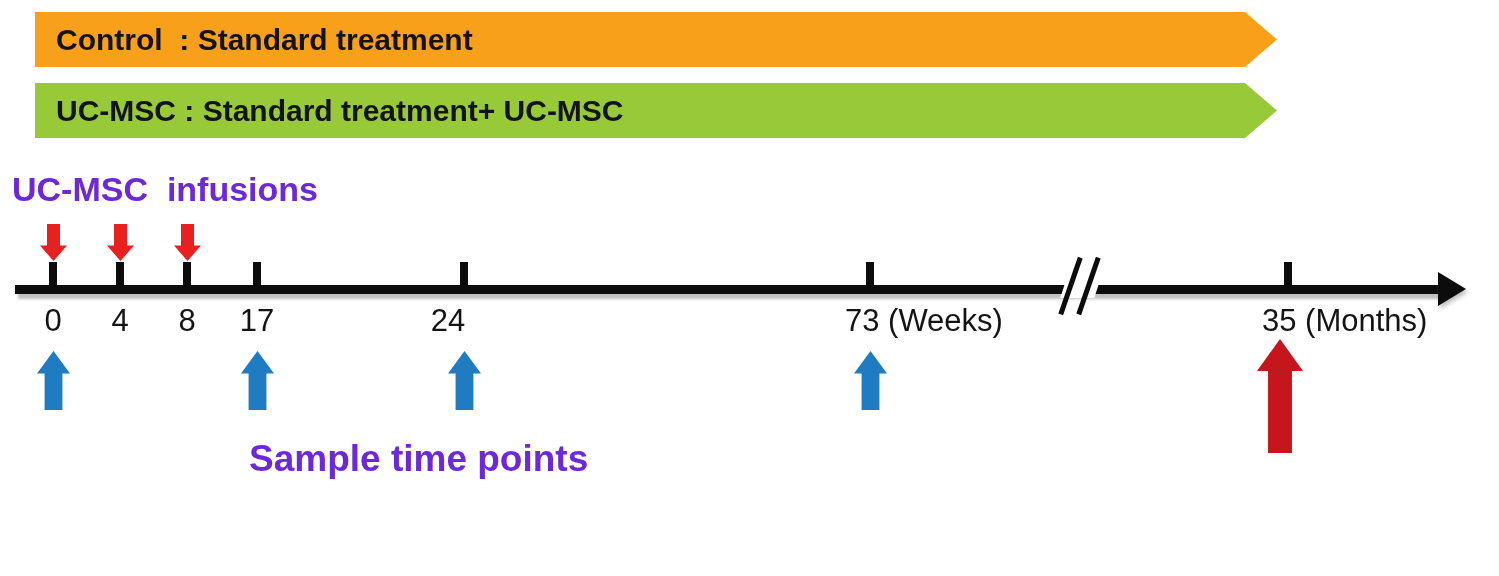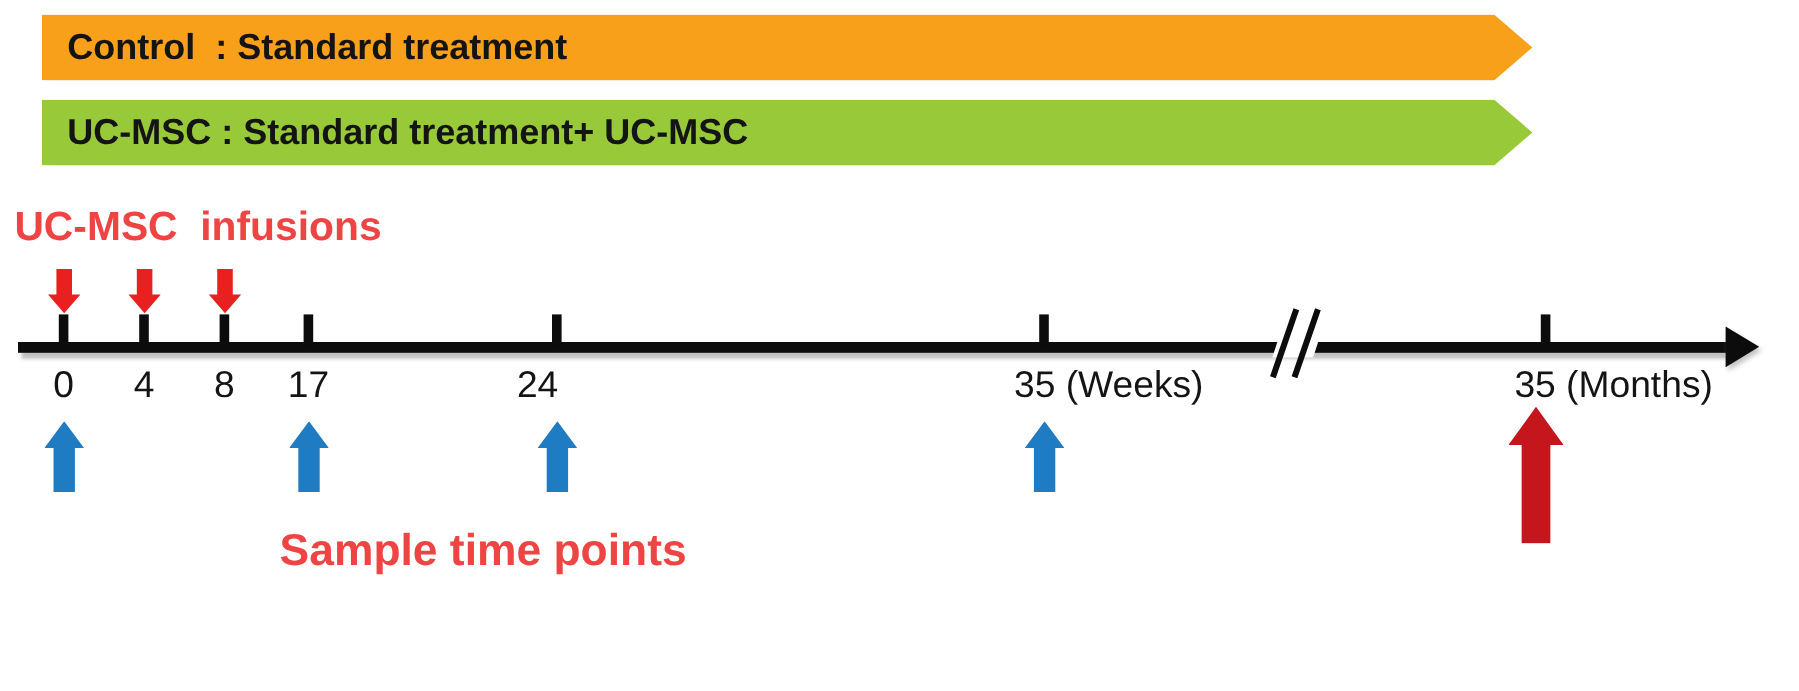"UC-MSC infusions" .txt { color: #ef4444 -> #6d28d9 }
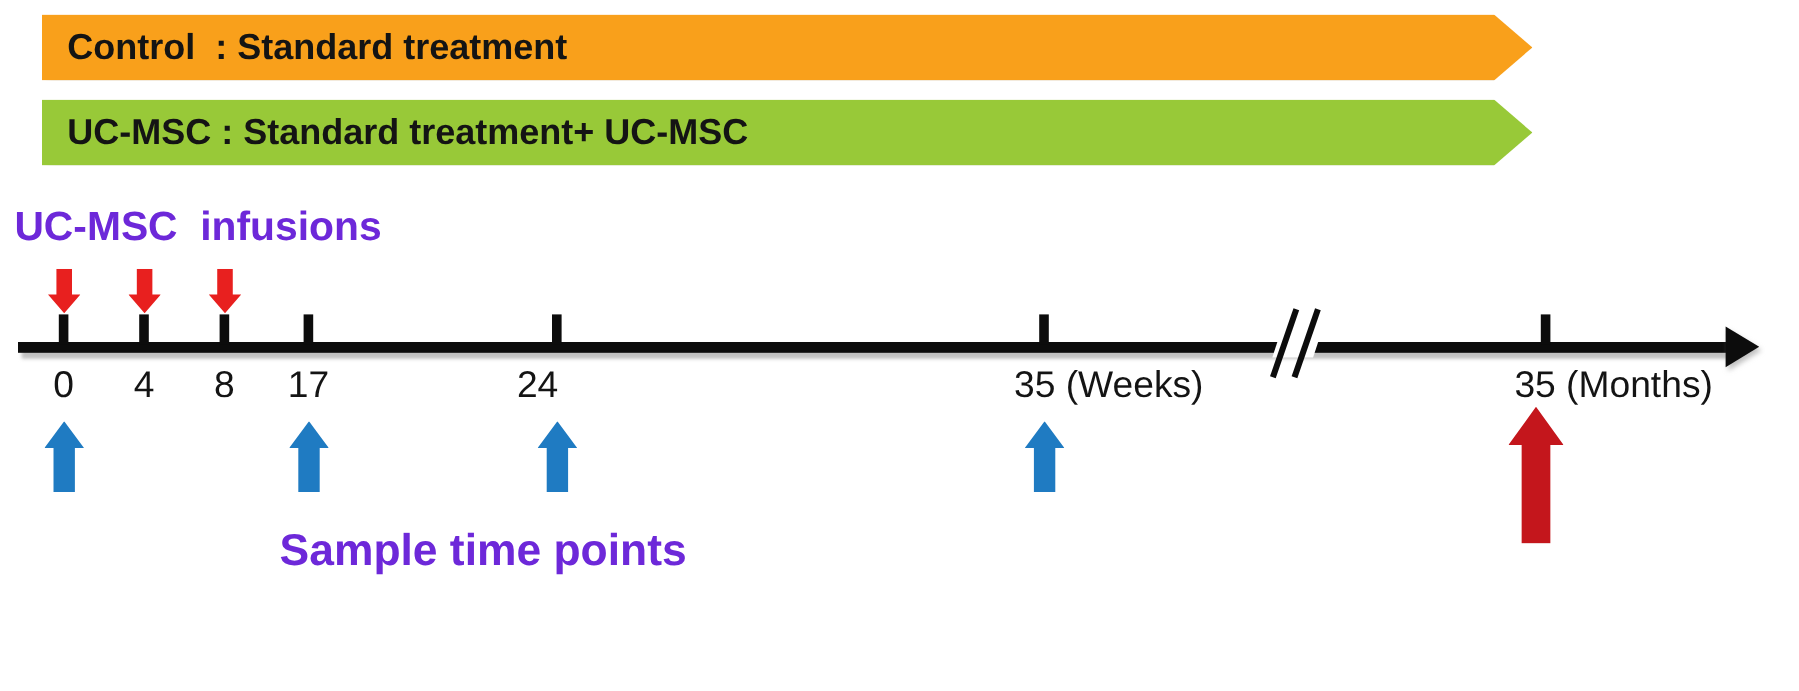"35 (Weeks)" div.tick-label { text: 35 -> 73 }
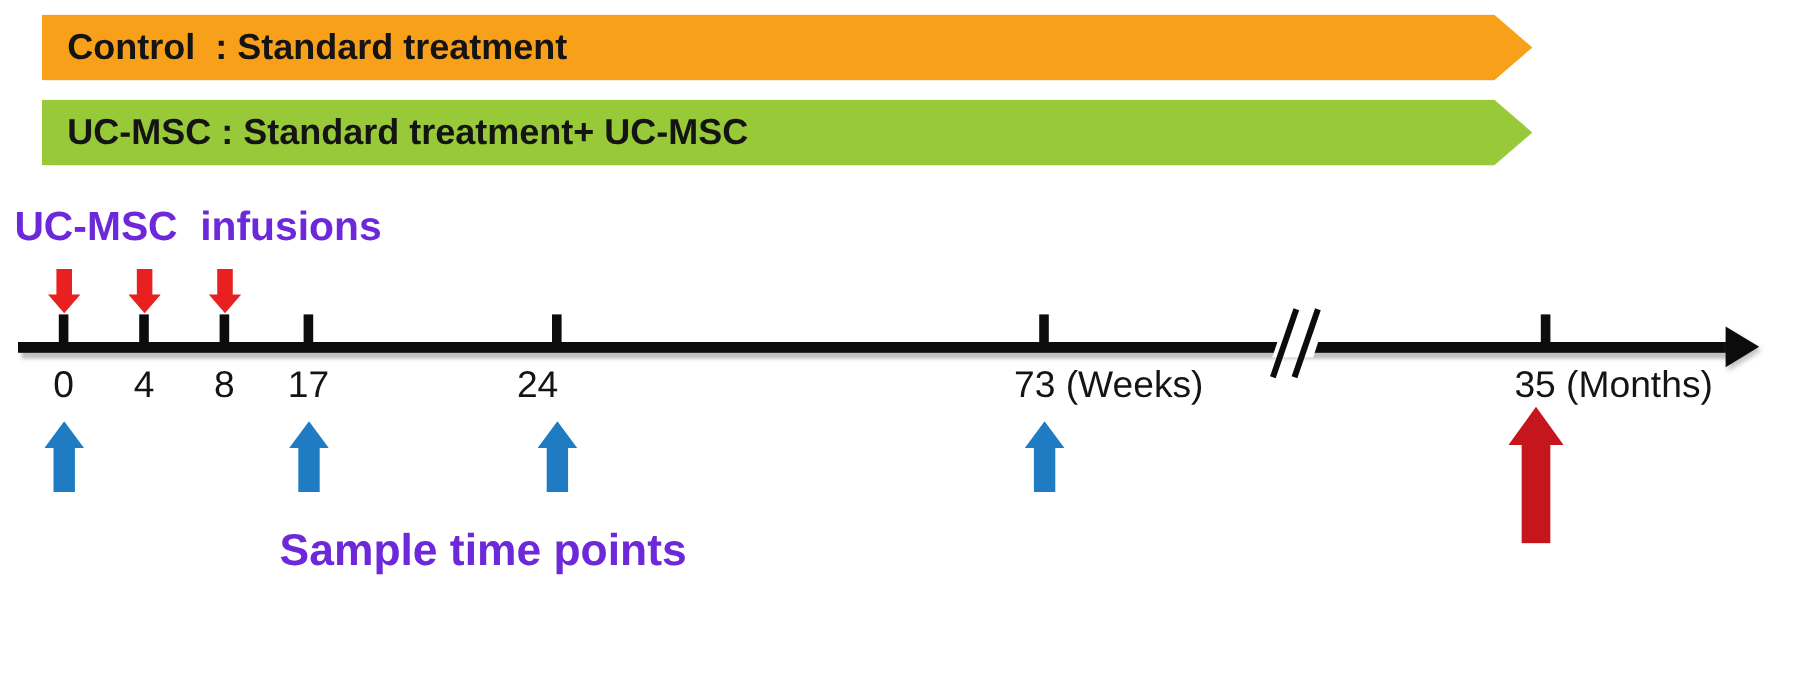"Sample time points" .sample-label { left: 233px -> 249px }
